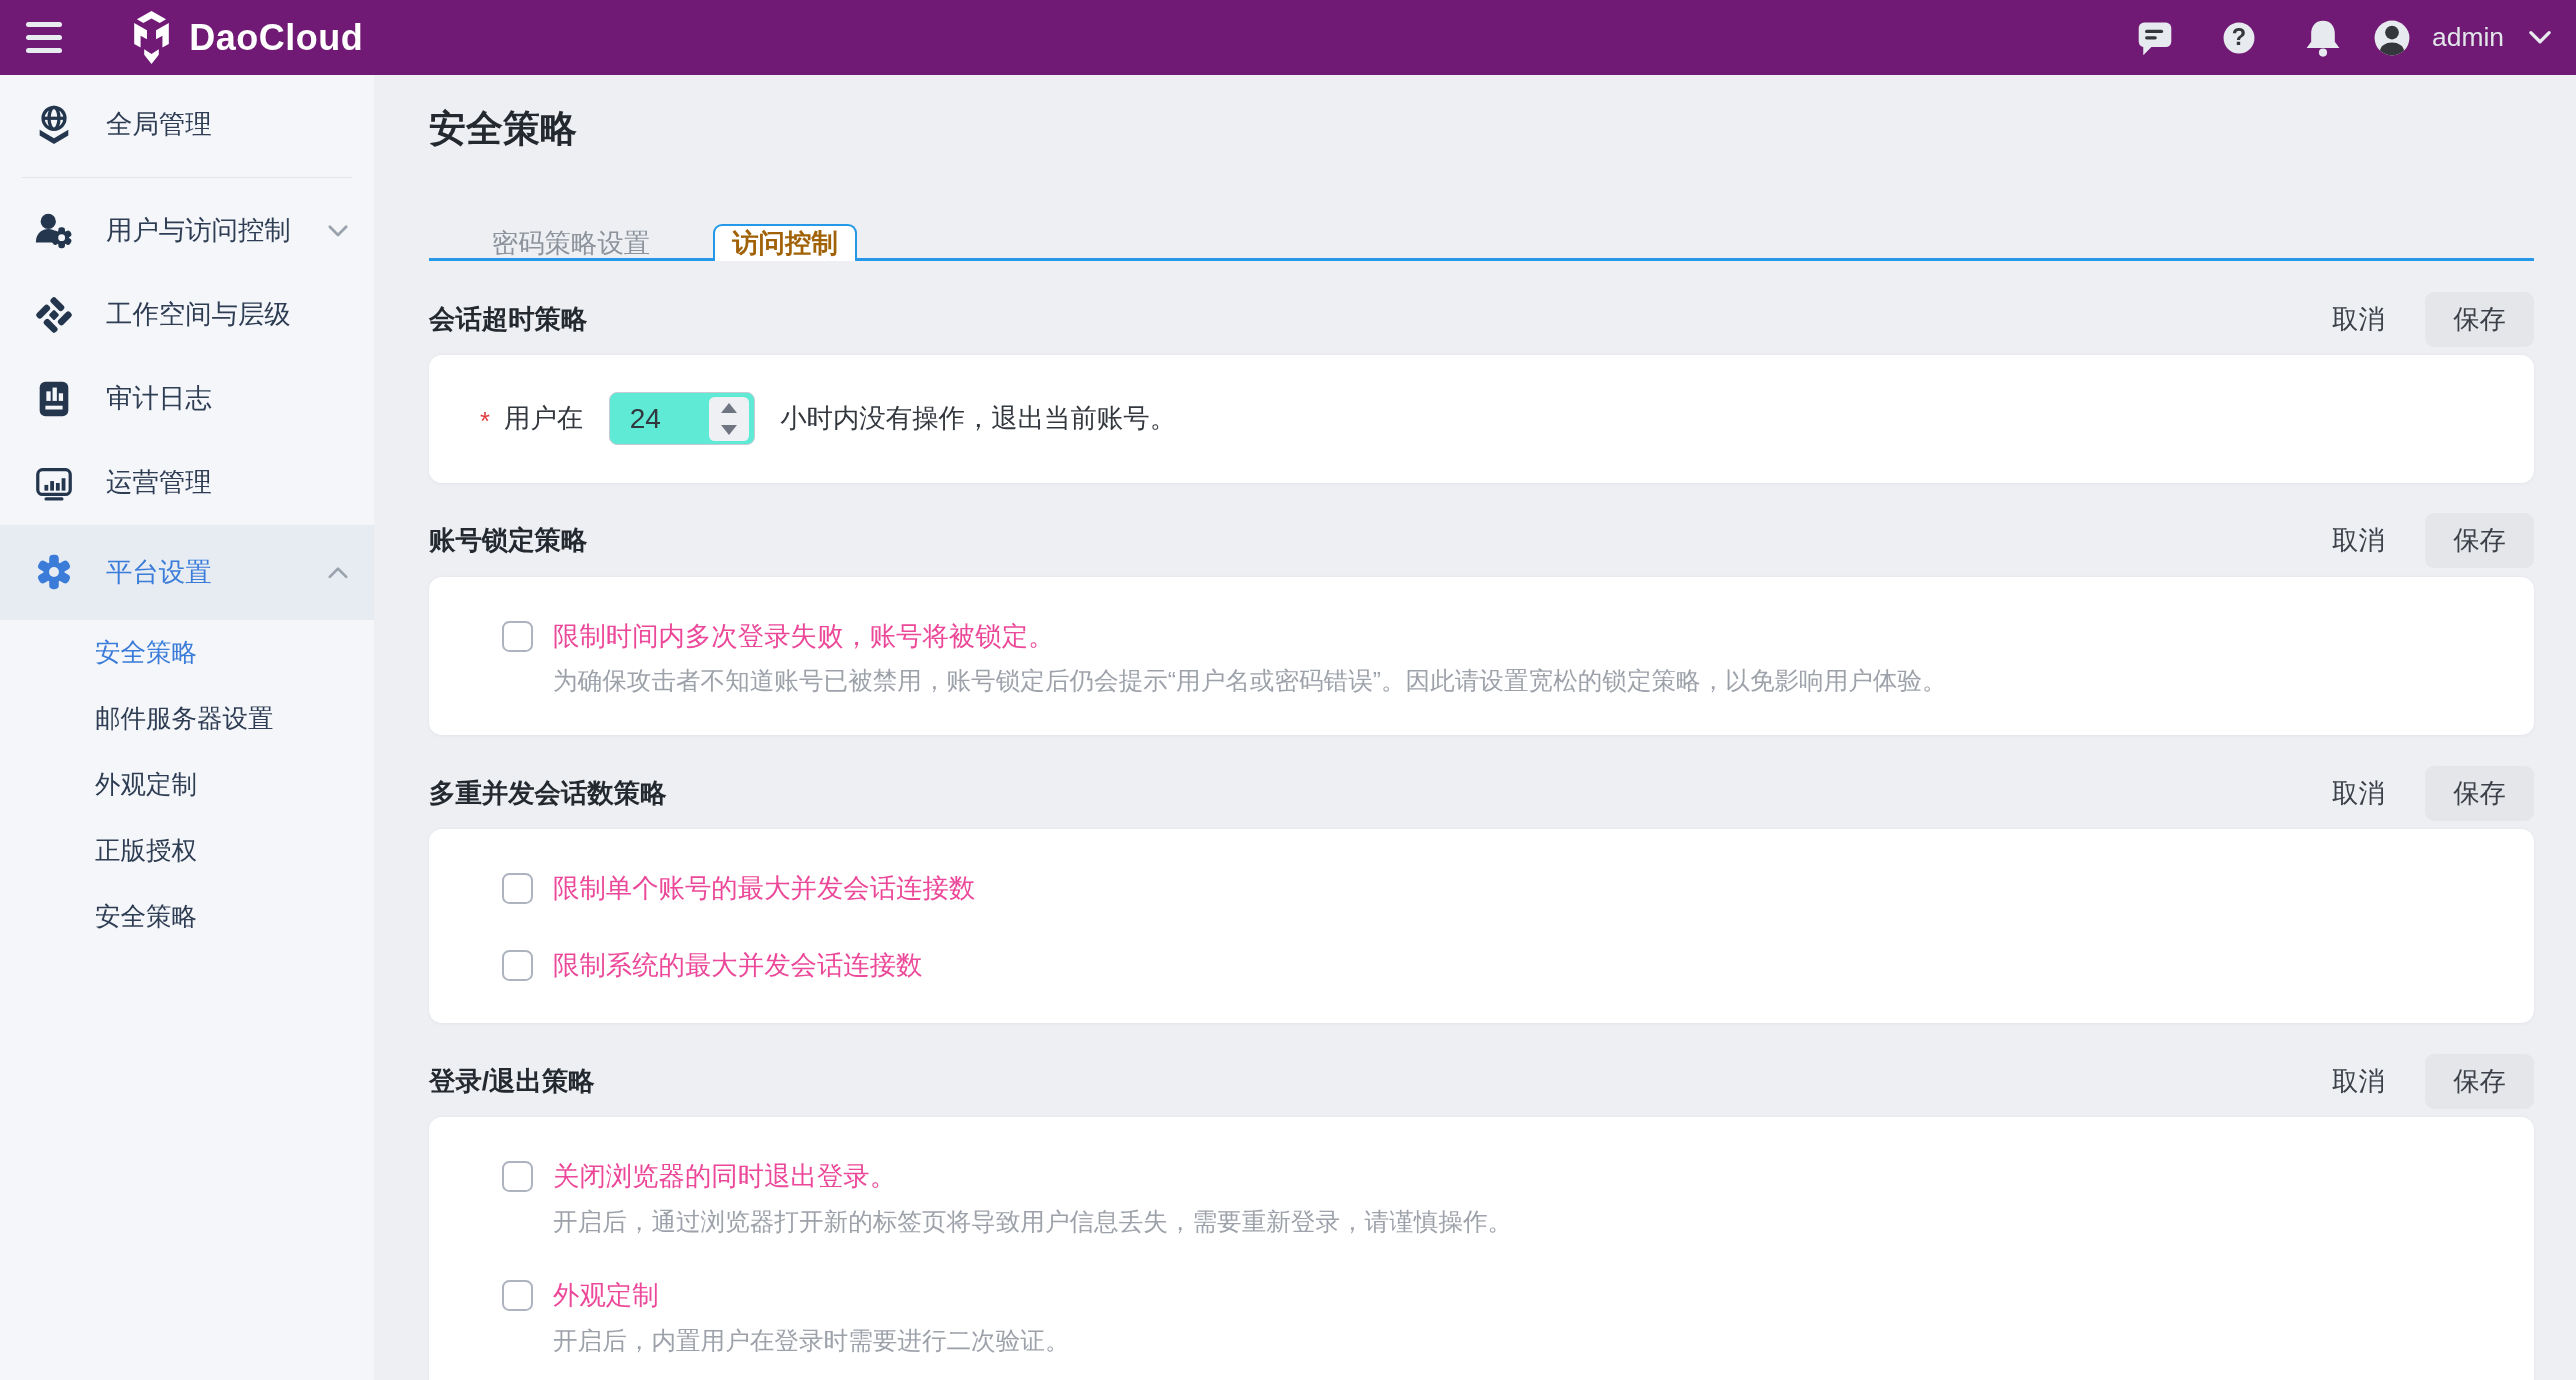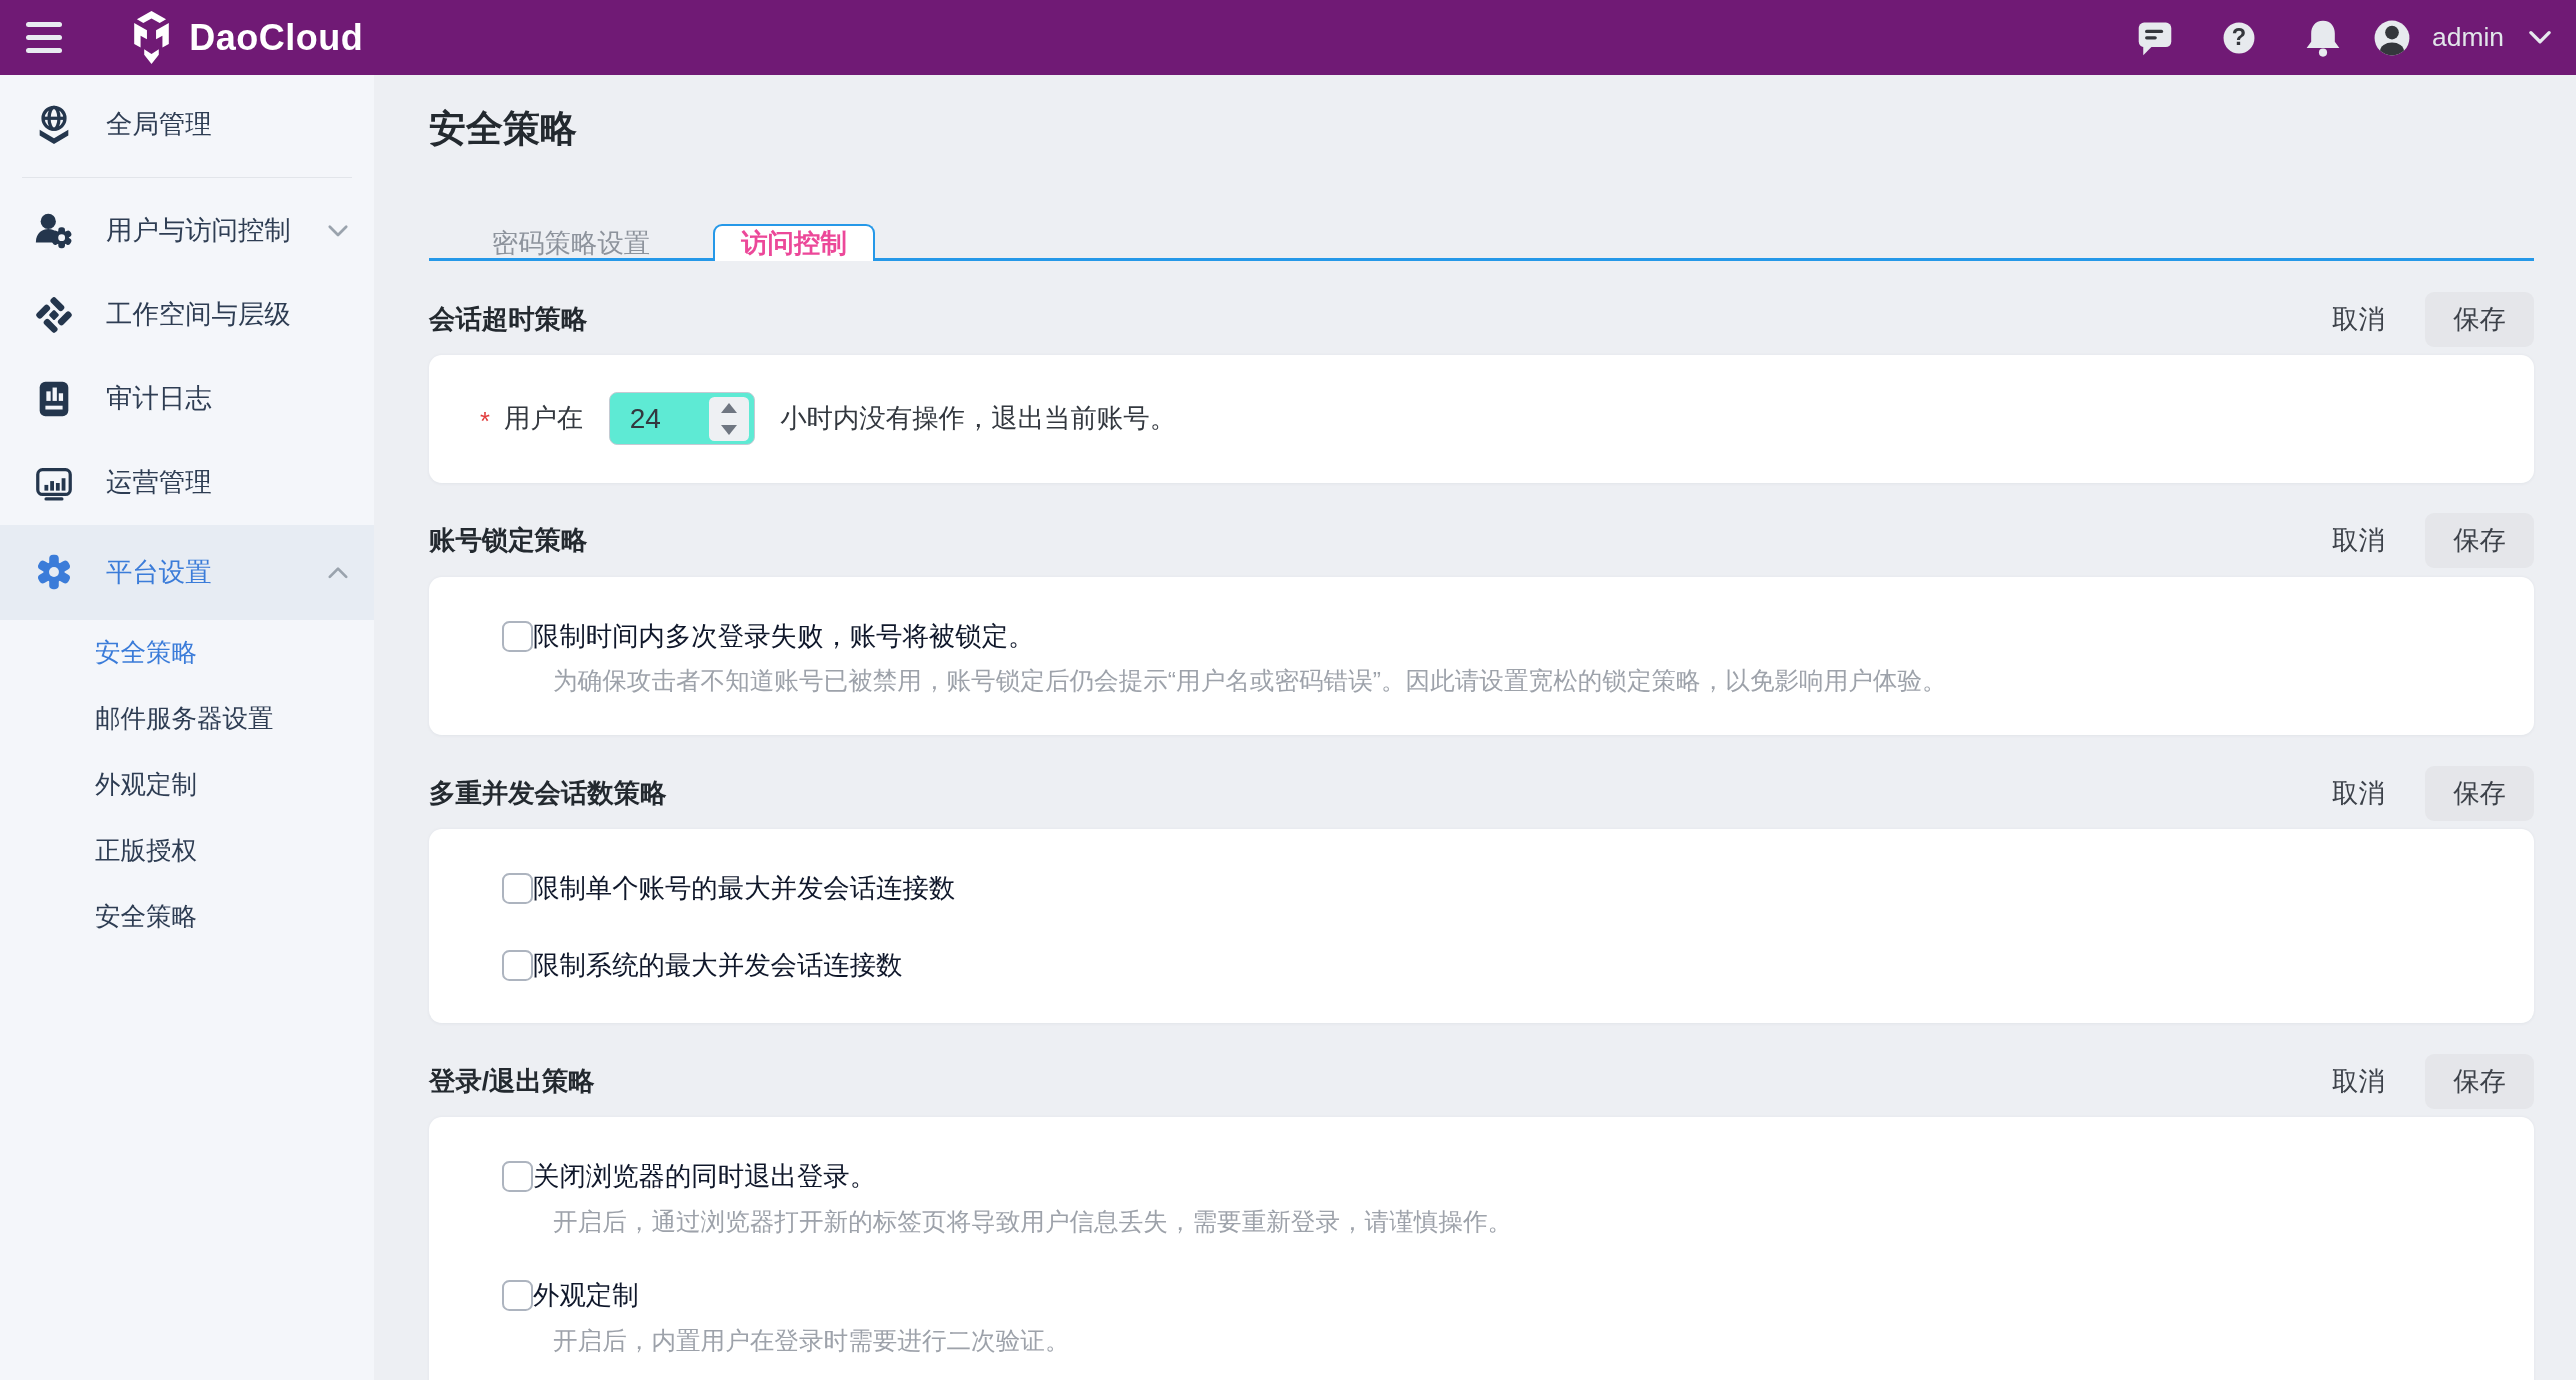"访问控制" .tab.active { color: #ec4899 -> #a16207; width: 162px -> 144px }
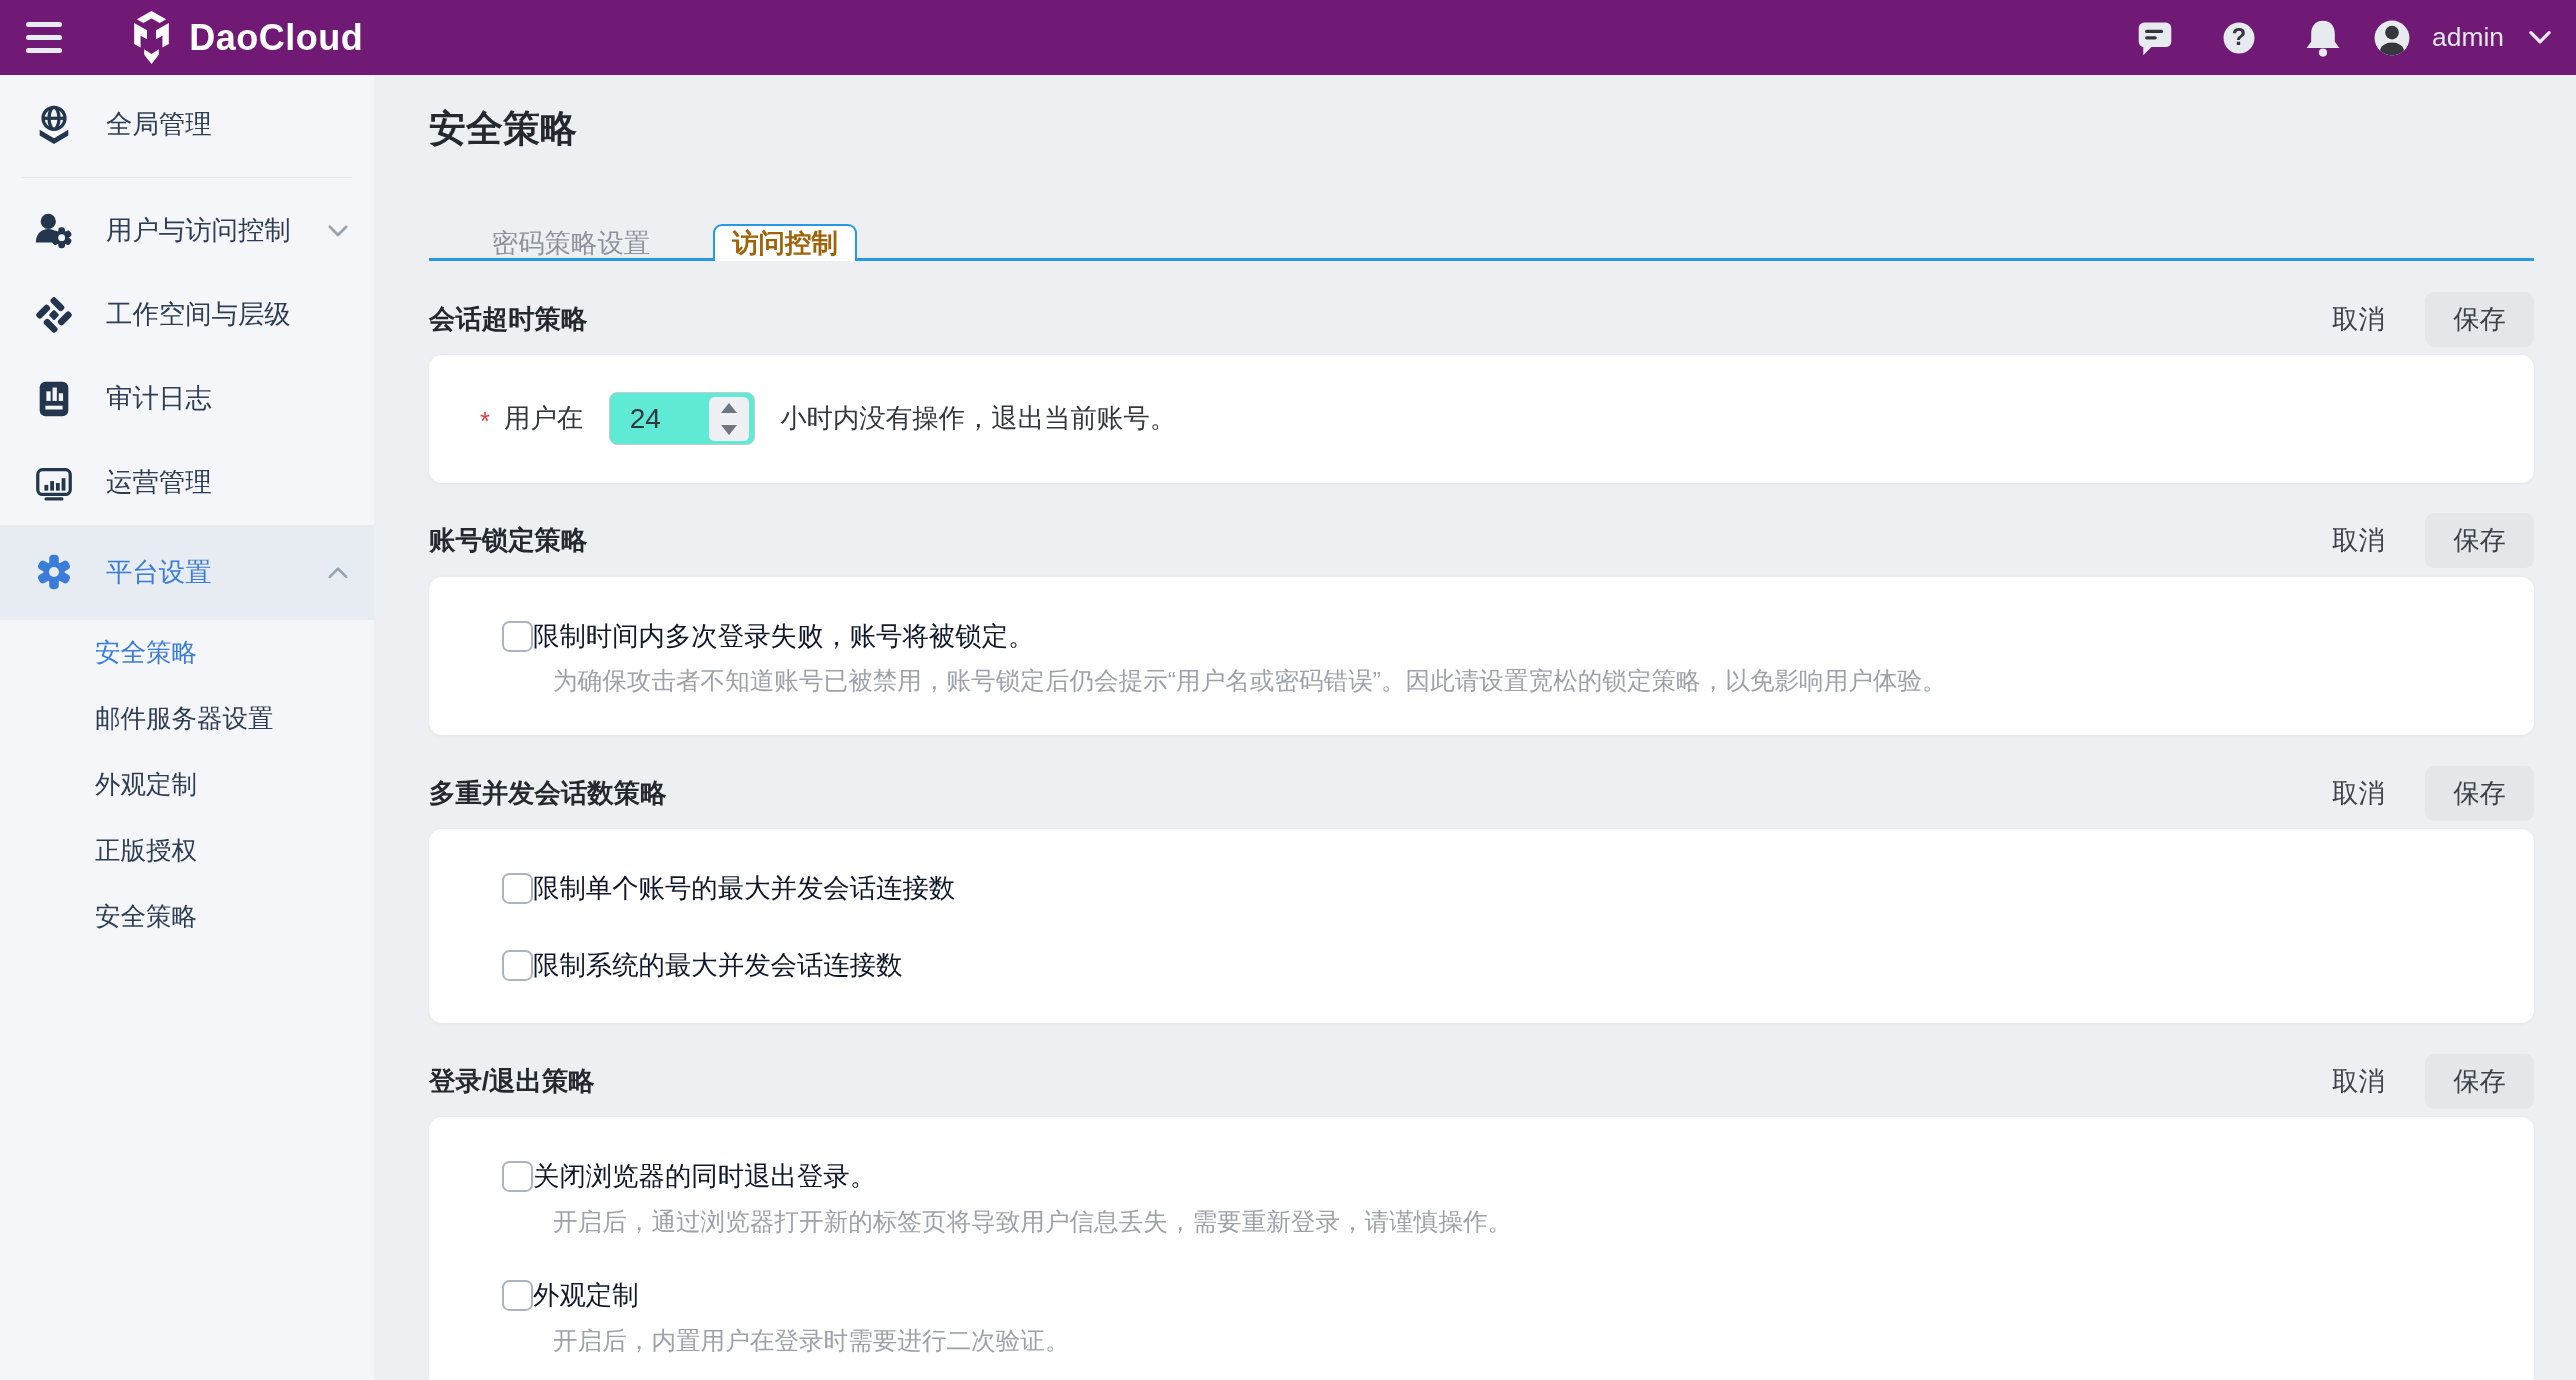"限制时间内多次登录失败，账号将被锁定。" .cb-lbl { color: #0f172a -> #ec4899; margin-left: none -> 20px }
